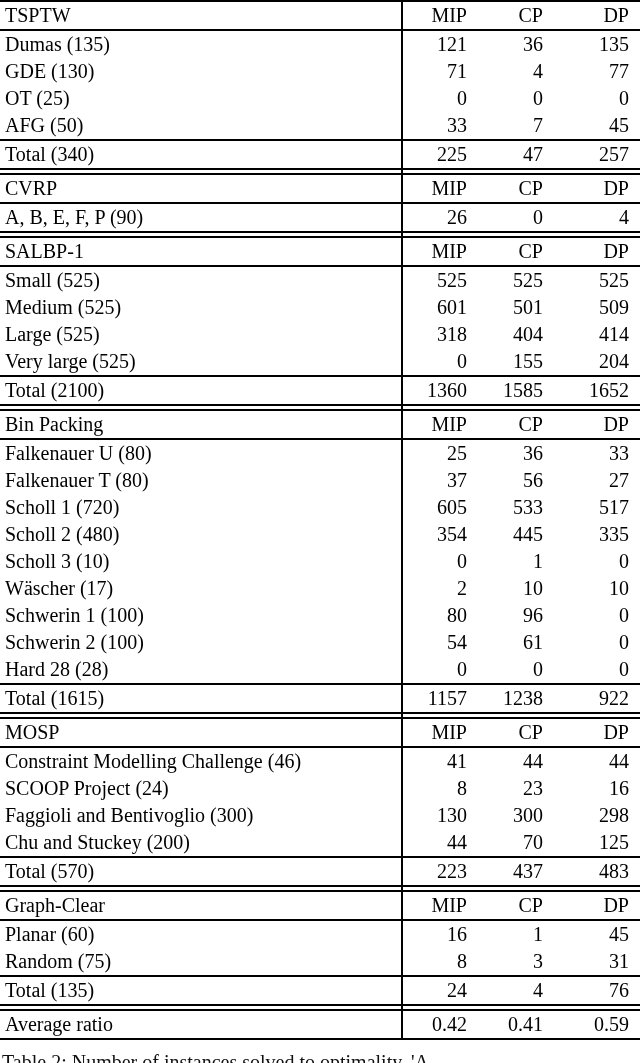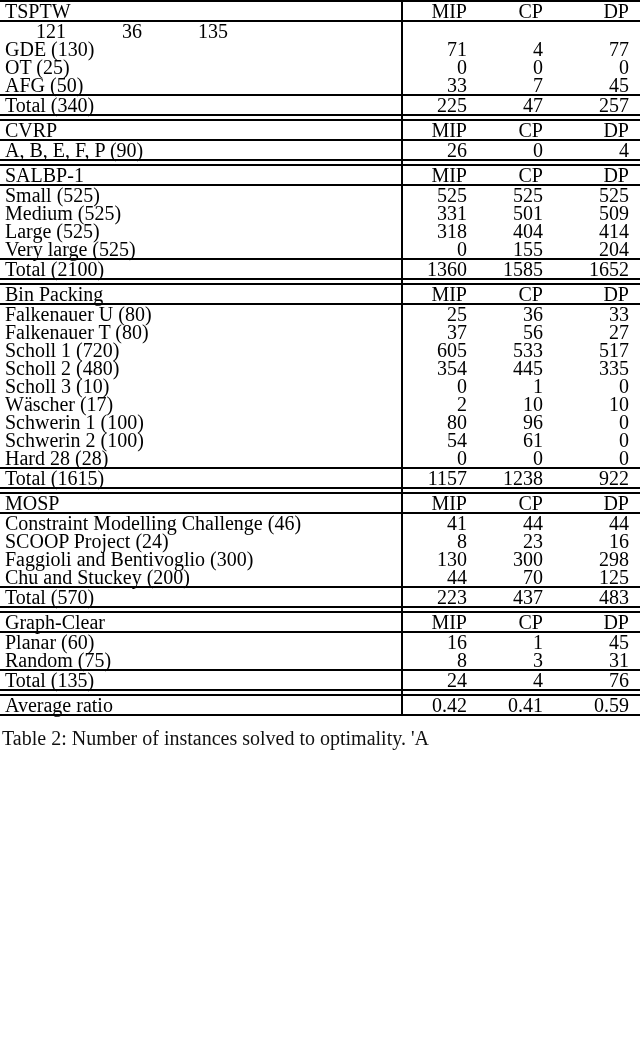"TSPTW" .row { height: 18px -> 27px }
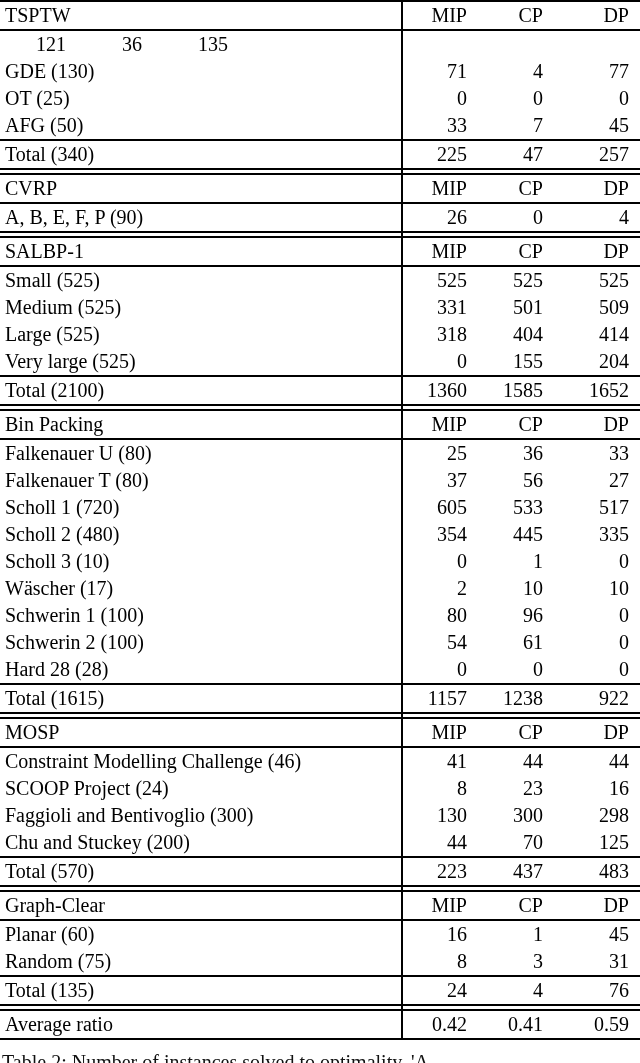"Dumas (135)" div.lab { html: none -> <div>Dumas (135)</div> }
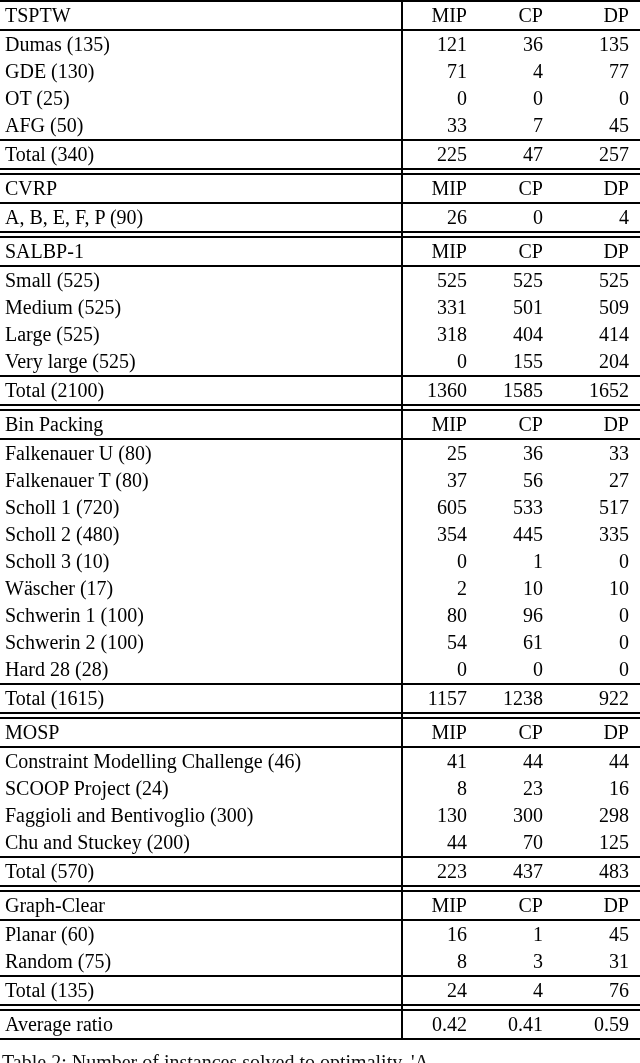"331" div.val { text: 331 -> 601 }
